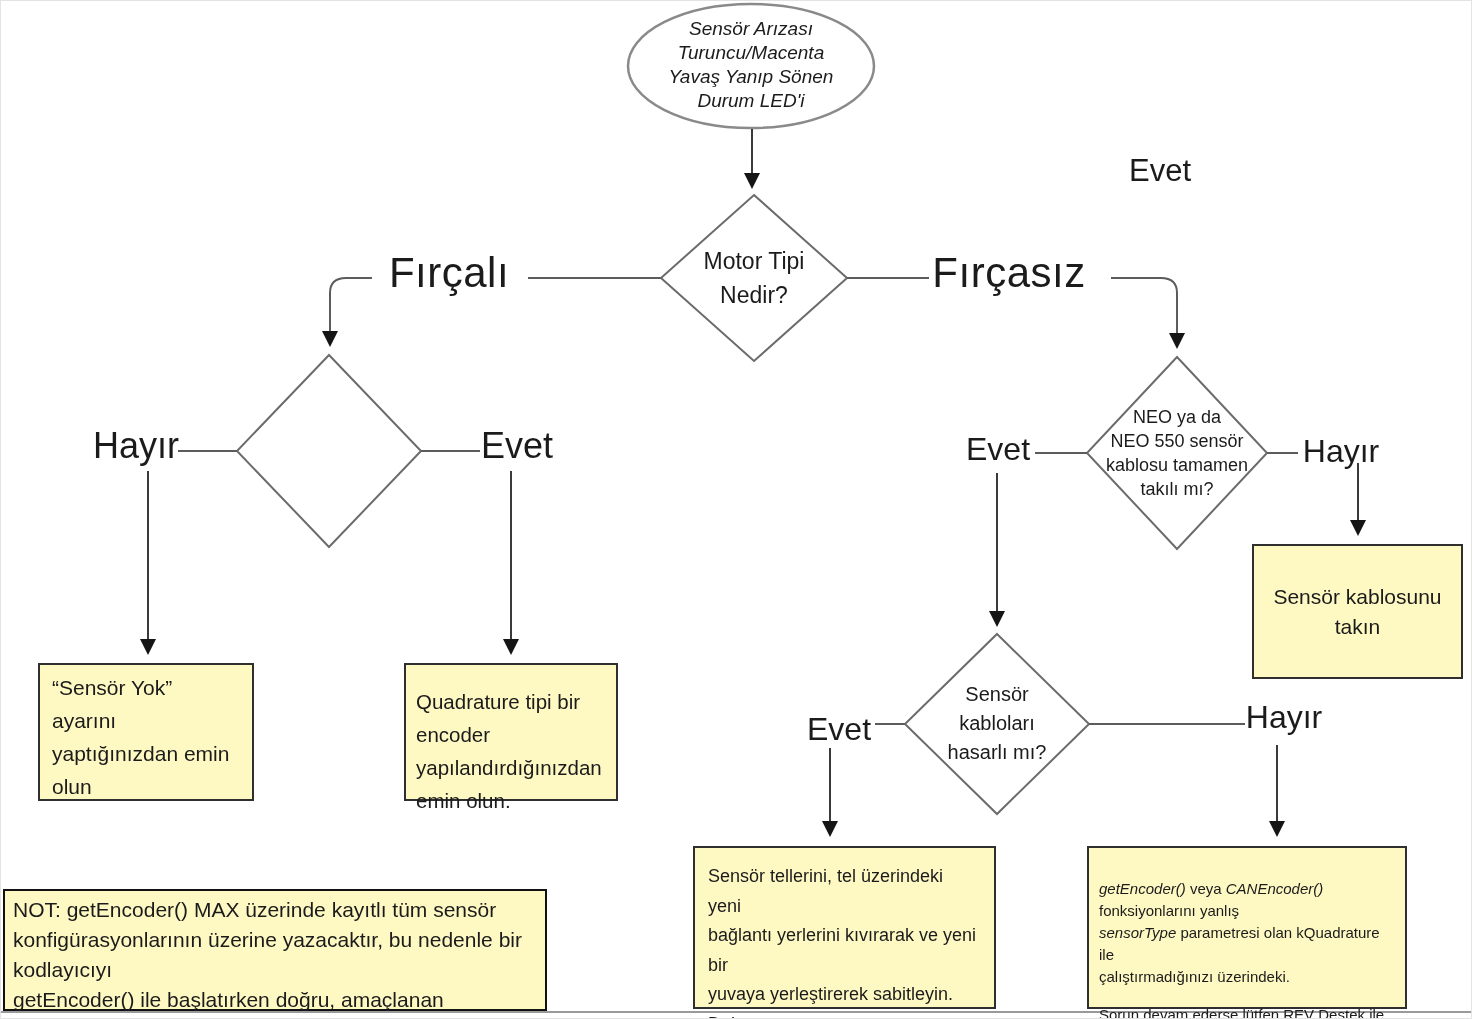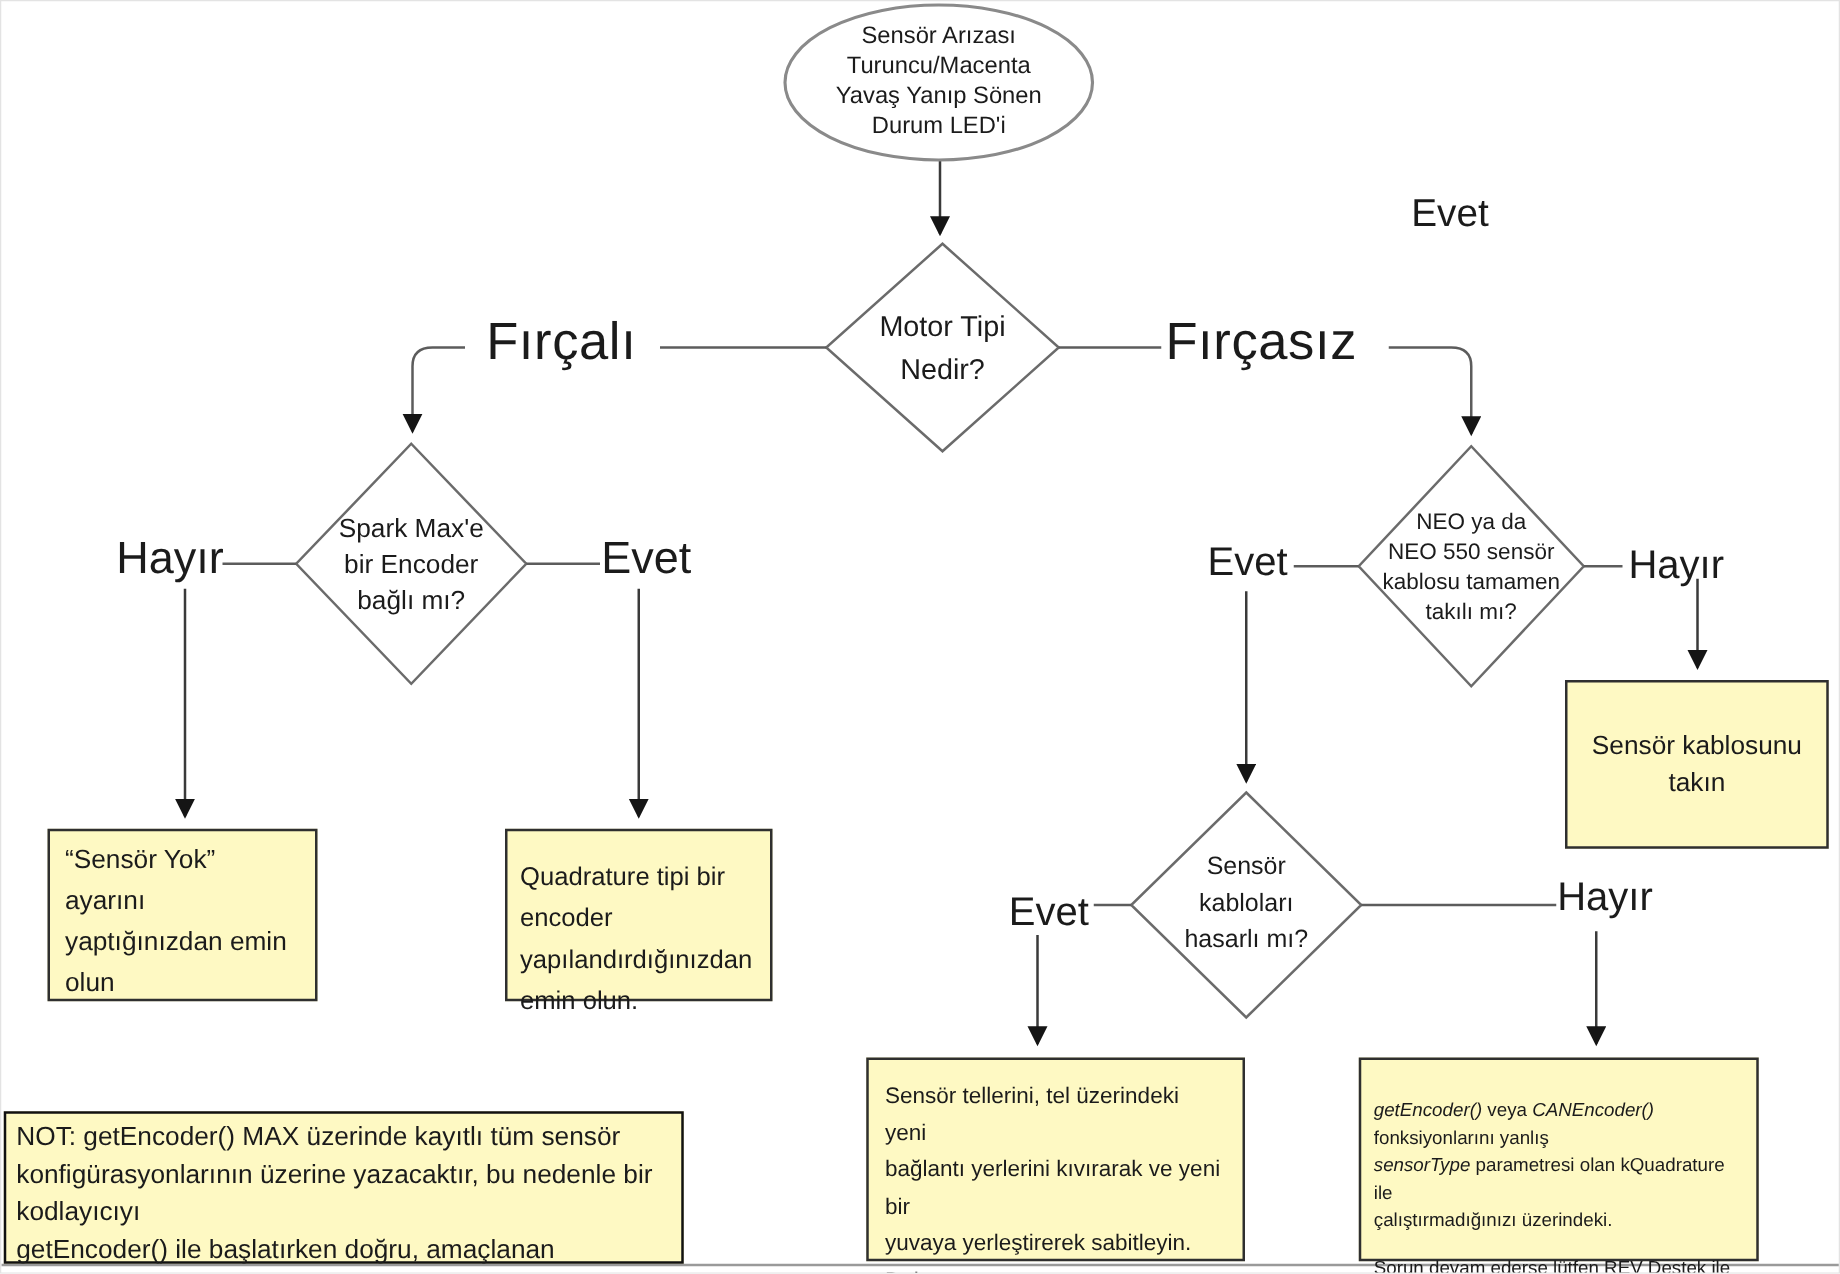"Sensör Arızası" #t-start { font-style: none -> italic }
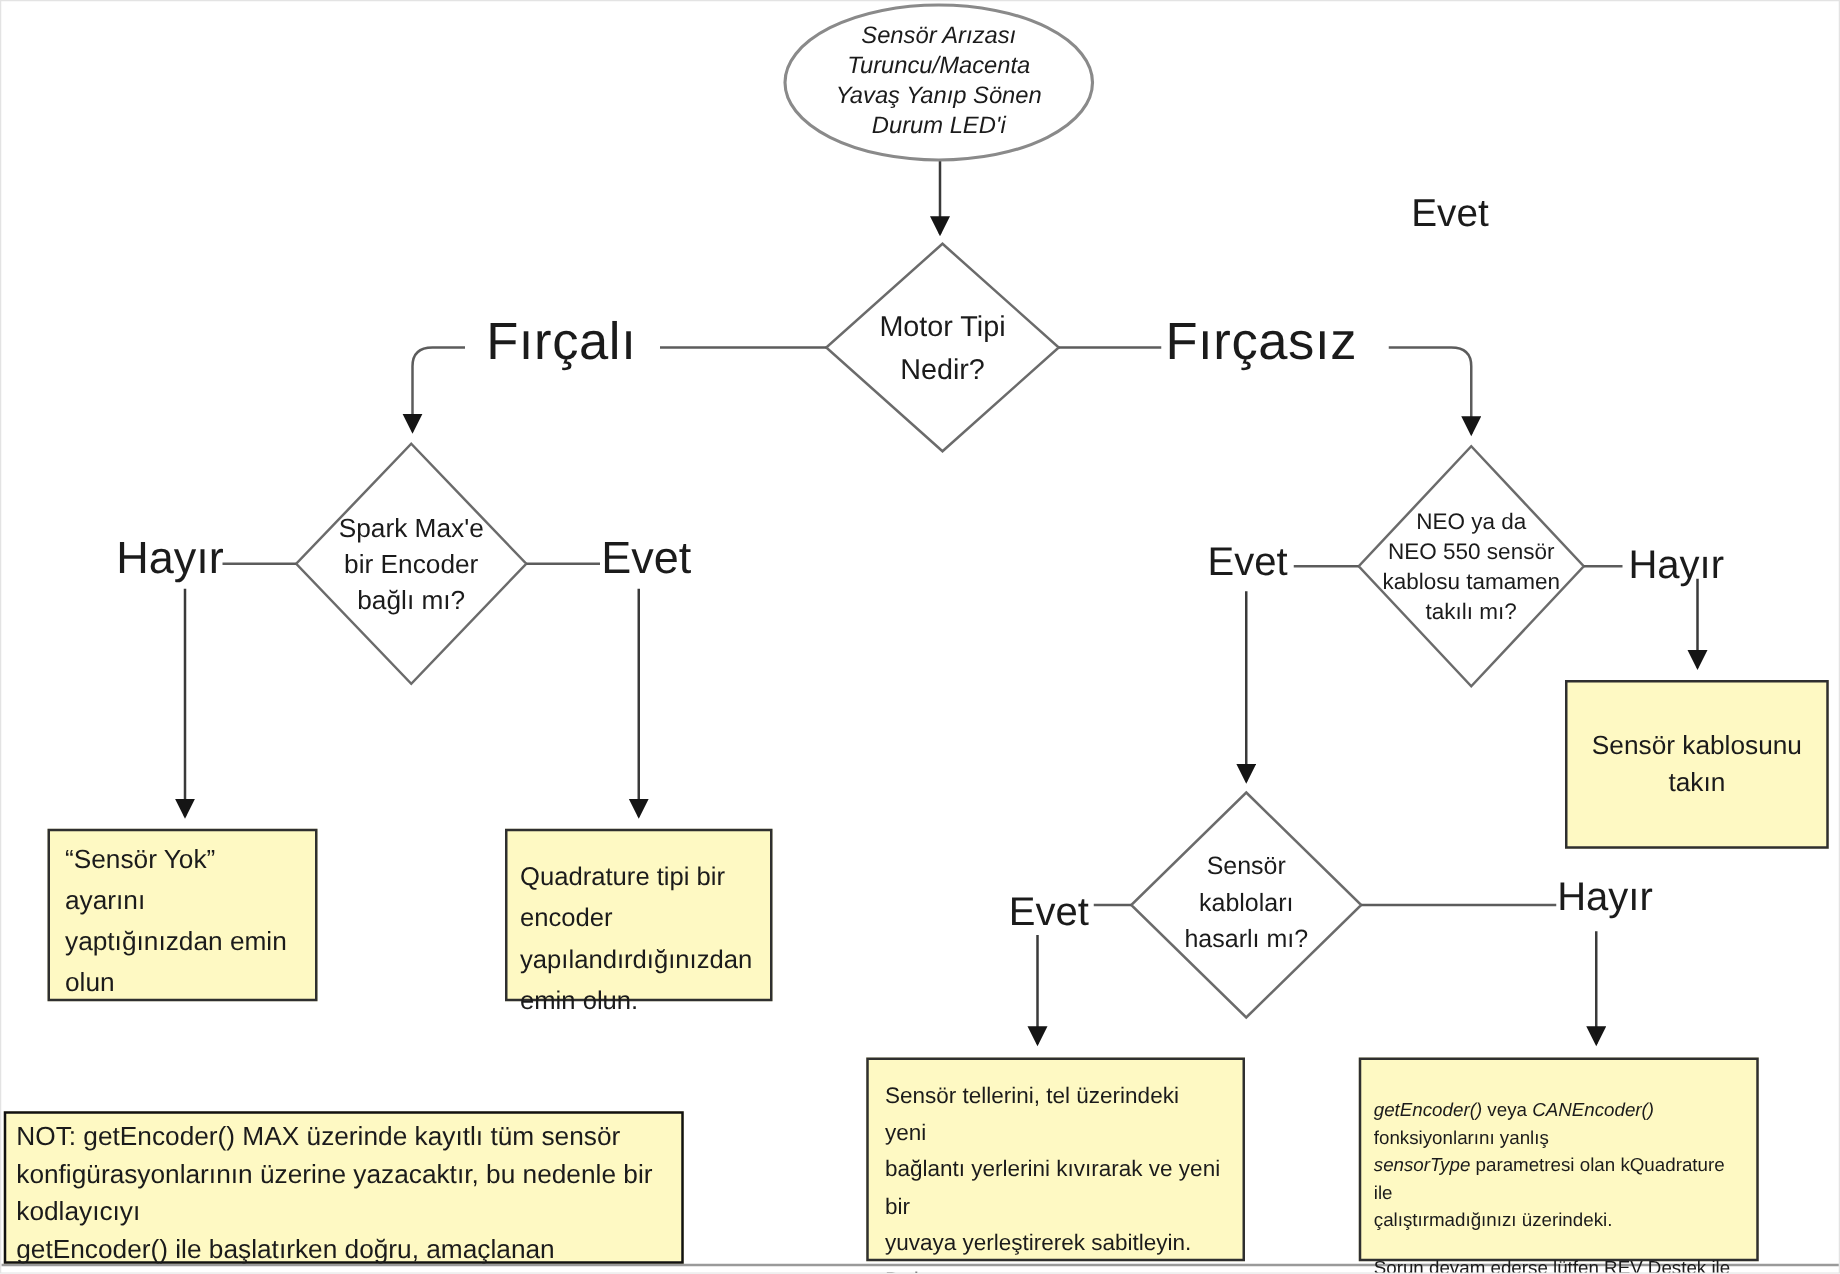"Spark Max'e" div.node-text { html: <div>Spark Max'e bir Encoder bağlı mı?</div> -> none }
